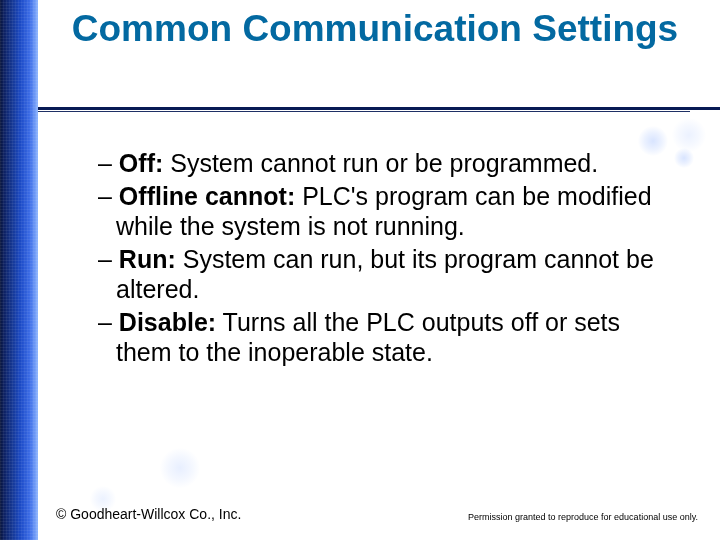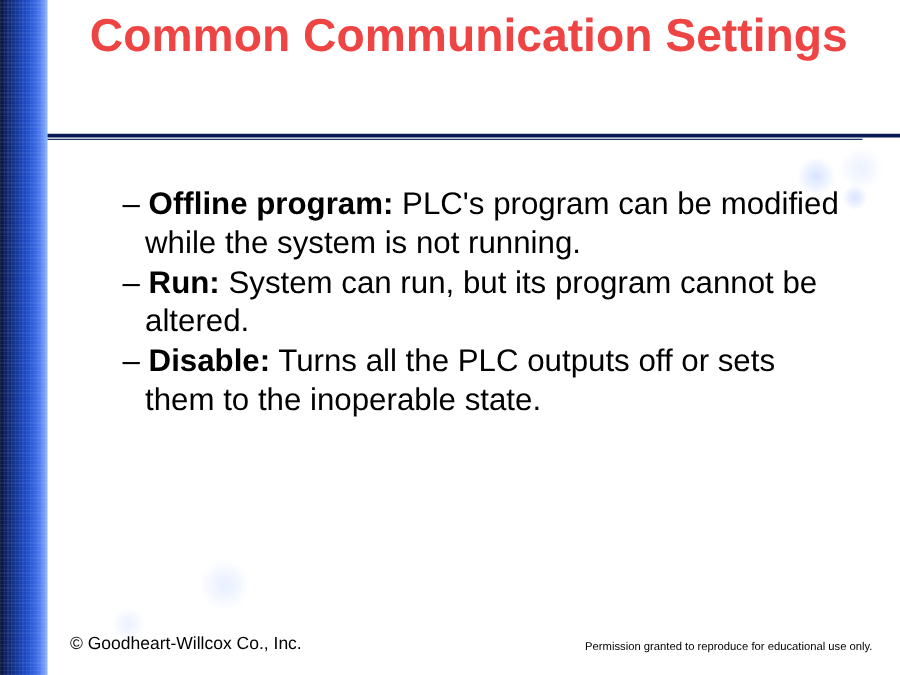"Common Communication Settings" .title { color: #ef4444 -> #0369a1 }
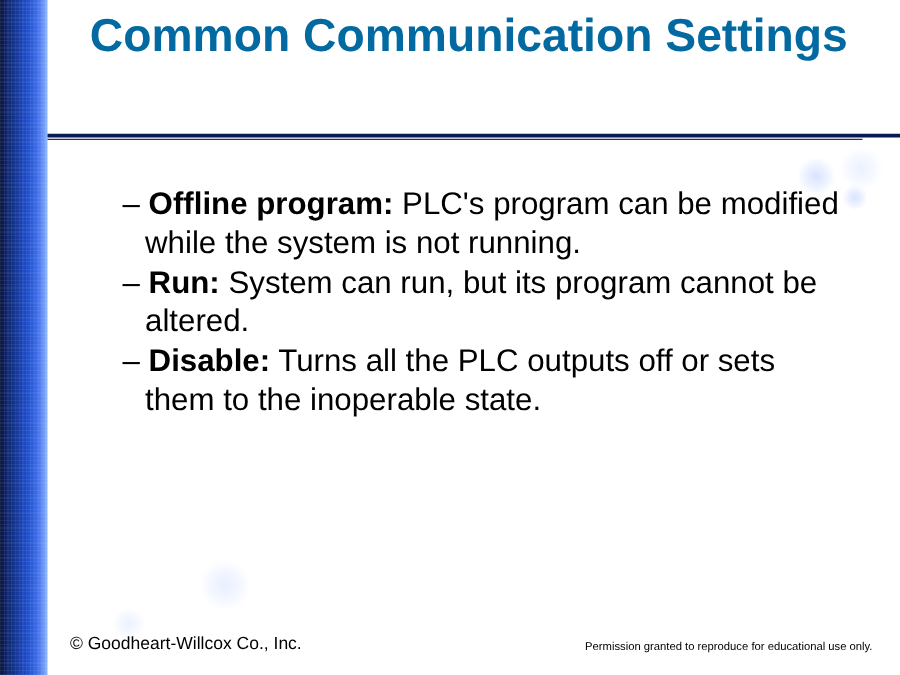"– Off: System cannot run" div.item { html: none -> <div> <span>– </span><span>Off:</span><span> System cannot run or be programmed.</span> </div> }
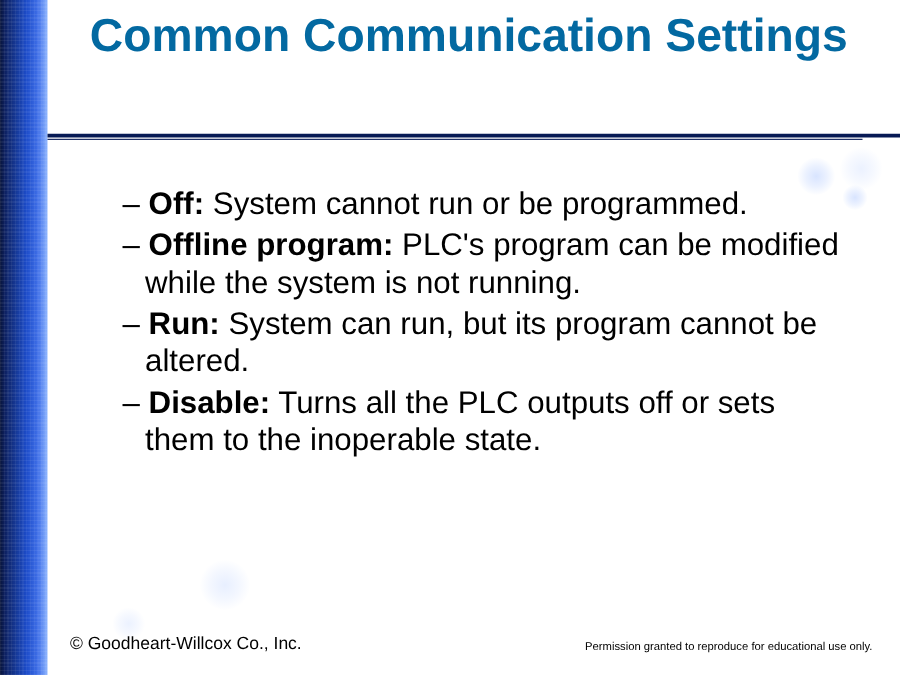"Offline program:" span.term { text: program -> cannot }
